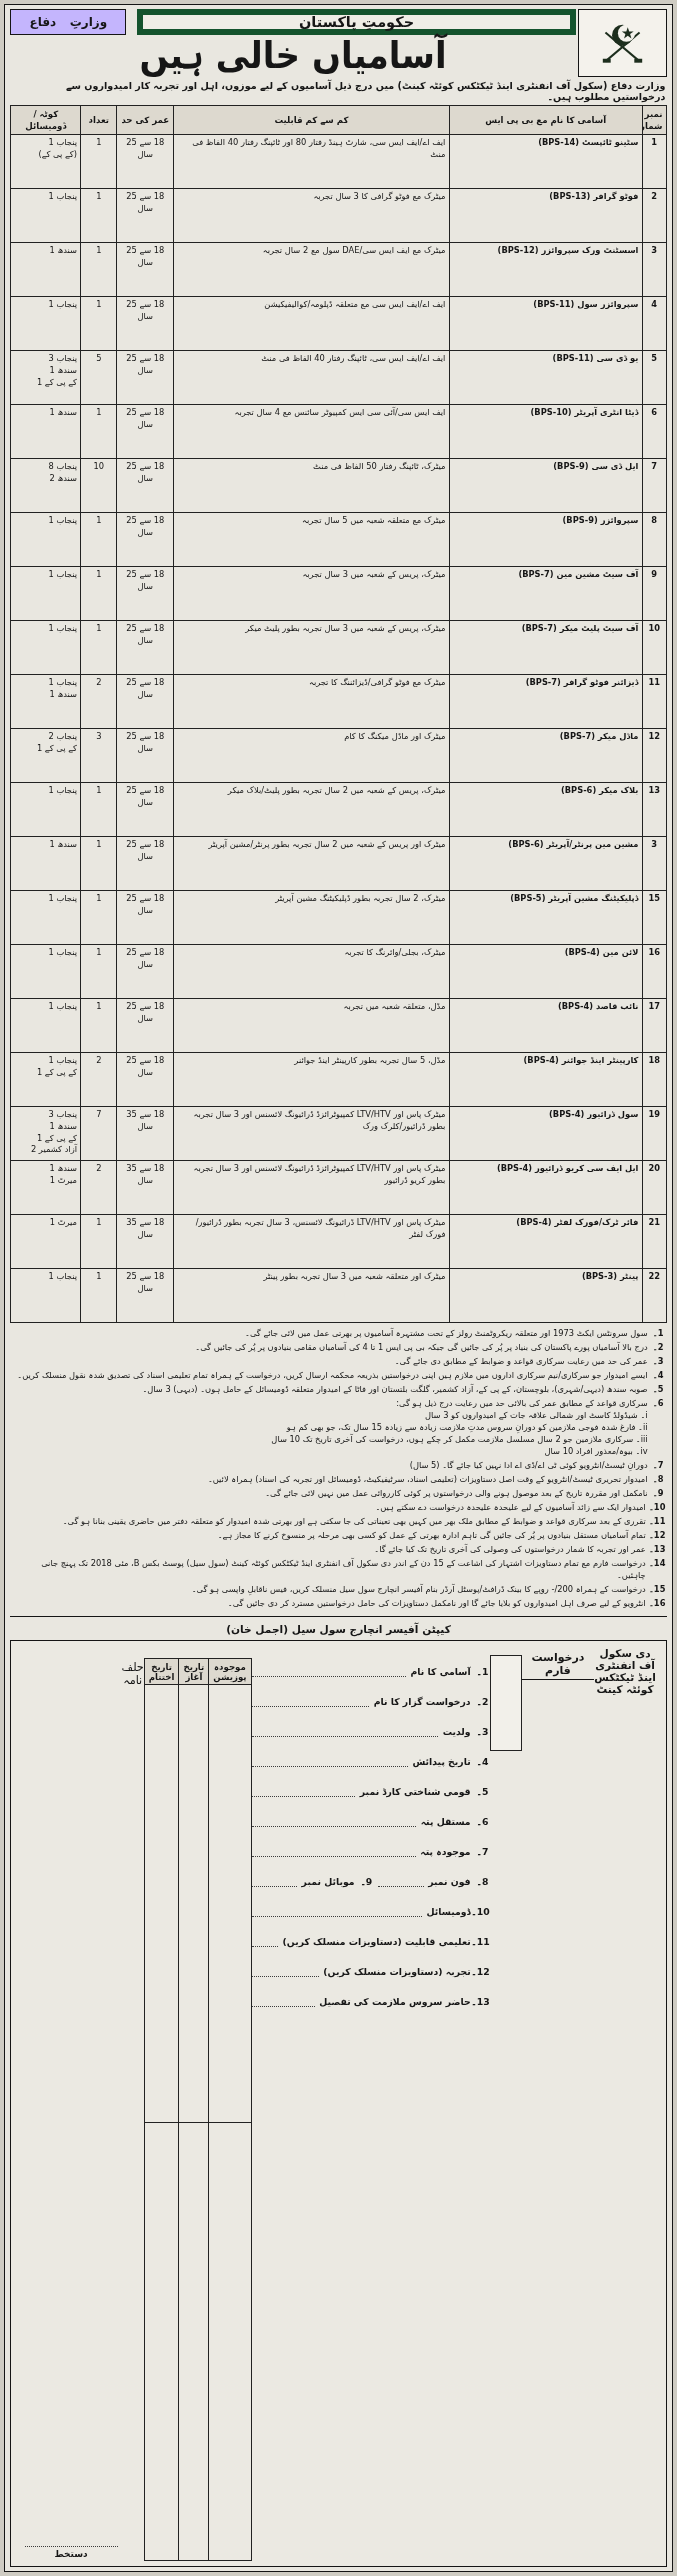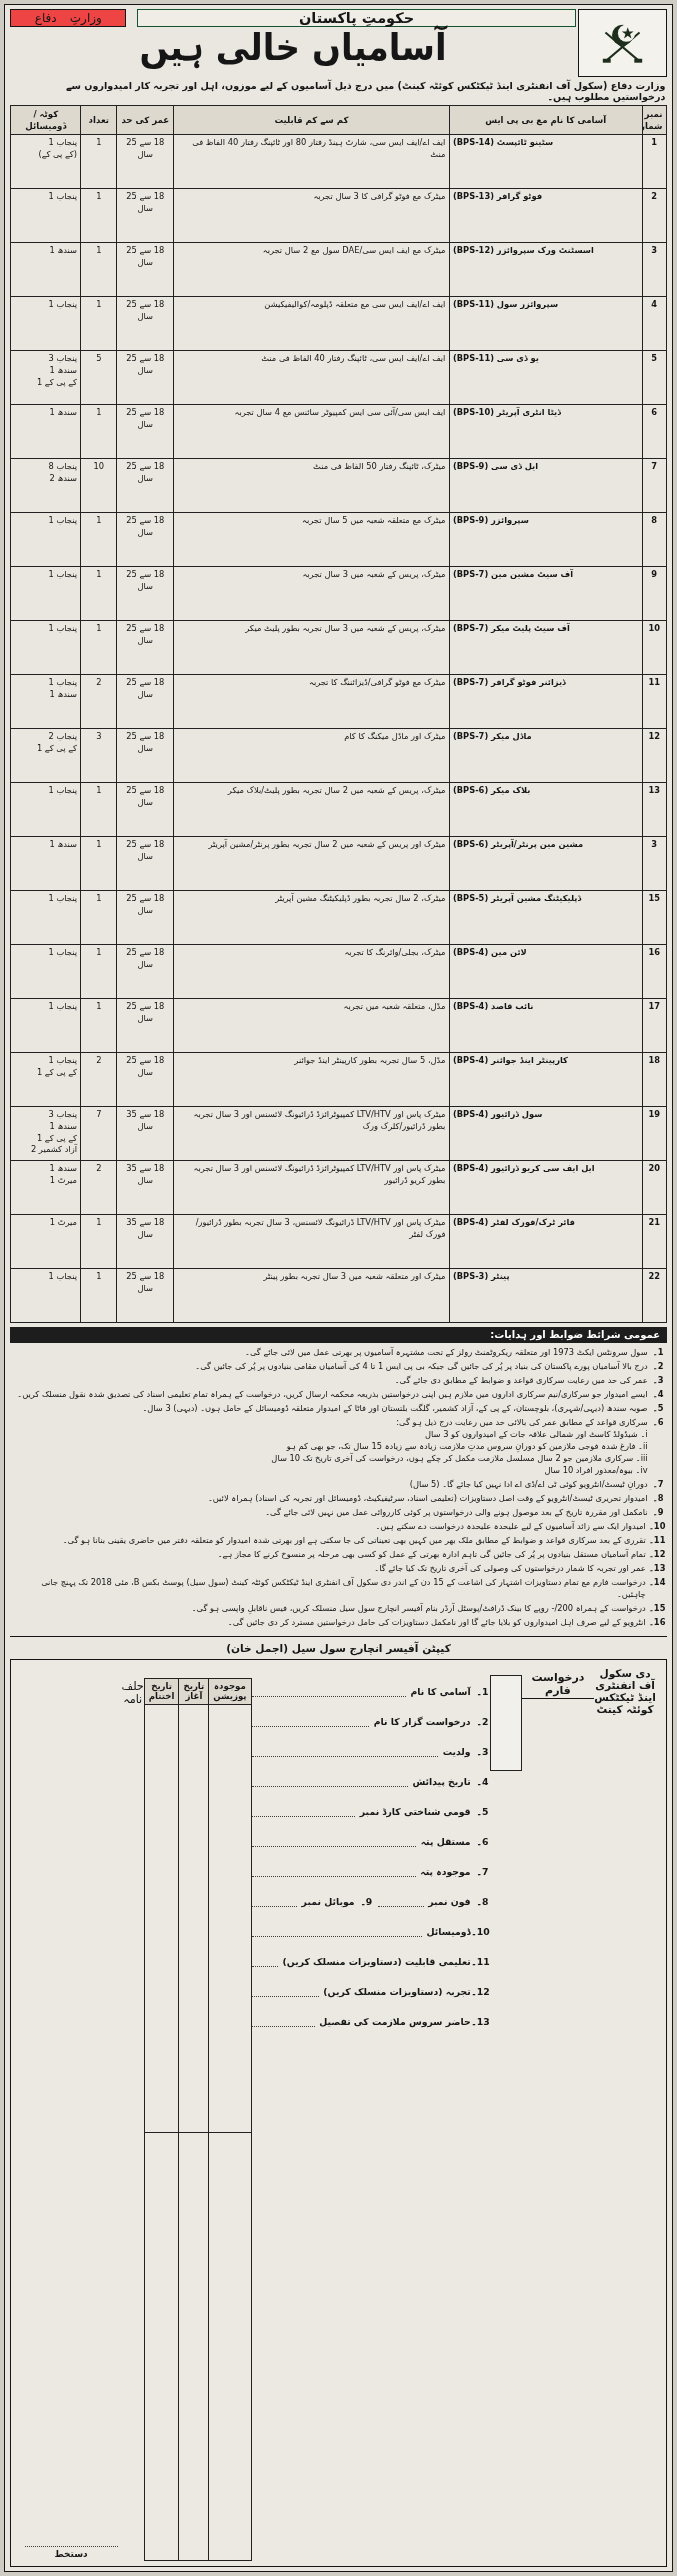"وزارتِ دفاع" .ministry-box { background: #ef4444 -> #c4b5fd; font-weight: normal -> bold }
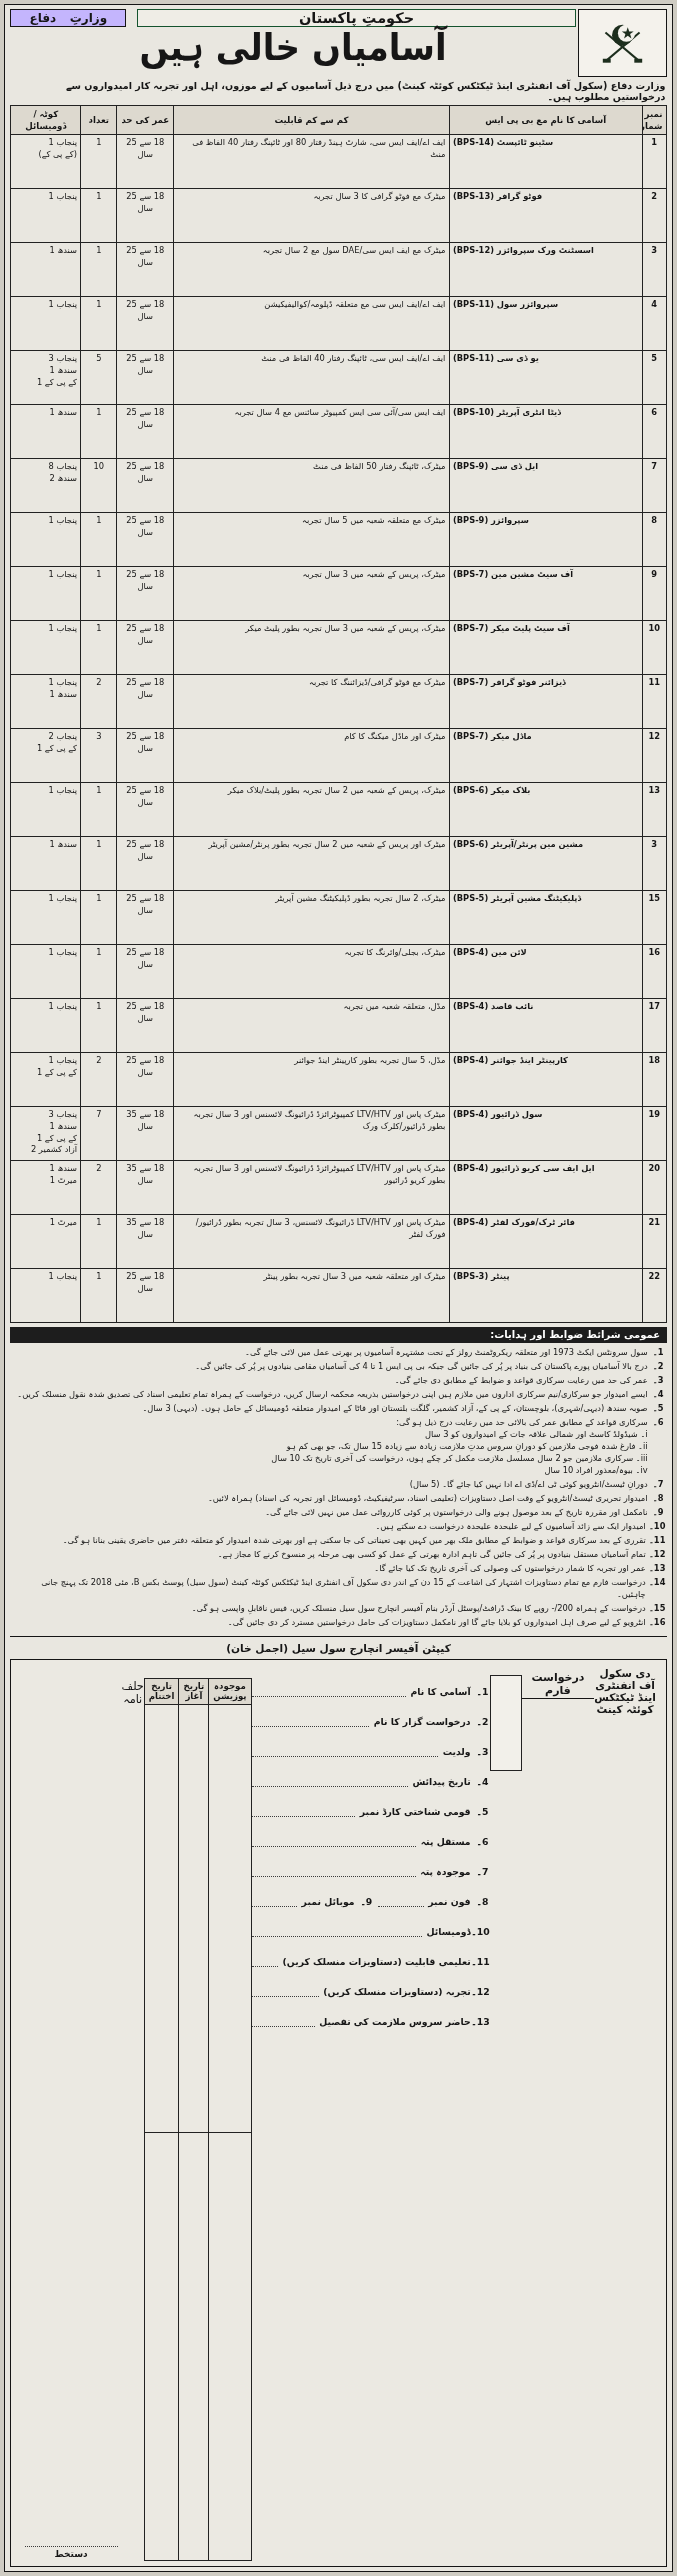"حکومتِ پاکستان" .govt-bar { border: 1px solid #14532d -> 6px solid #14532d }
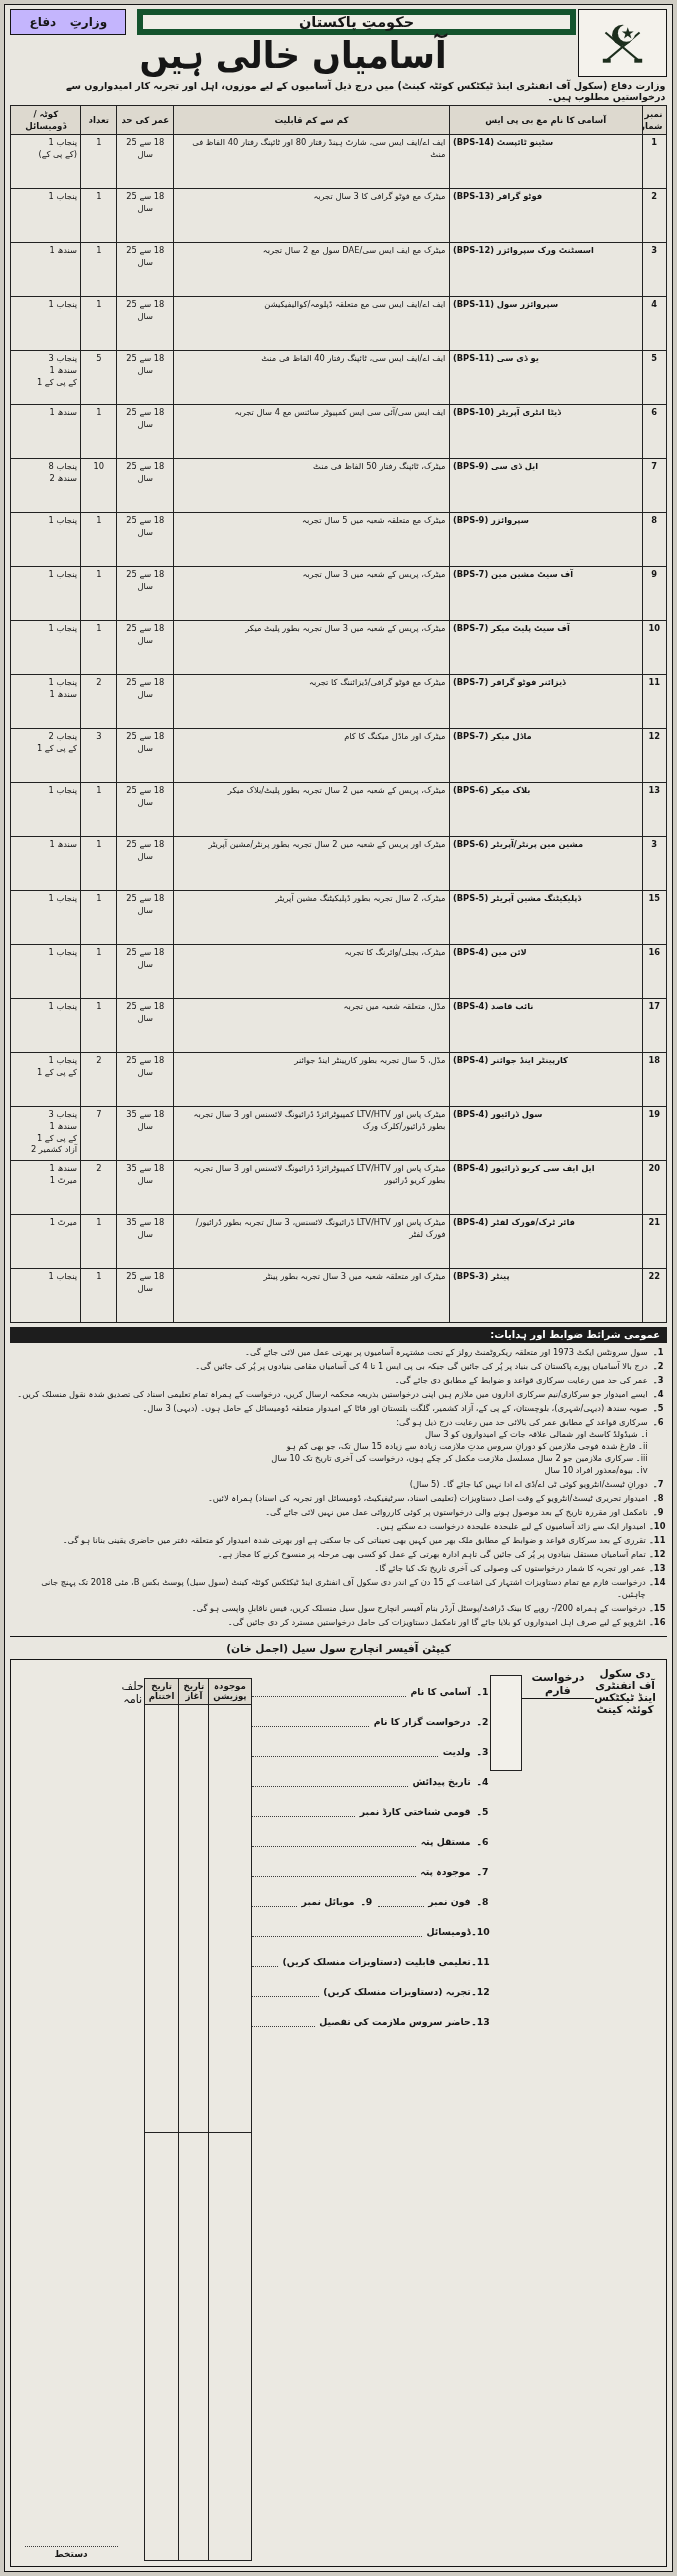"سٹینو ٹائپسٹ (BPS-14)" .c-post { text-align: left -> right }
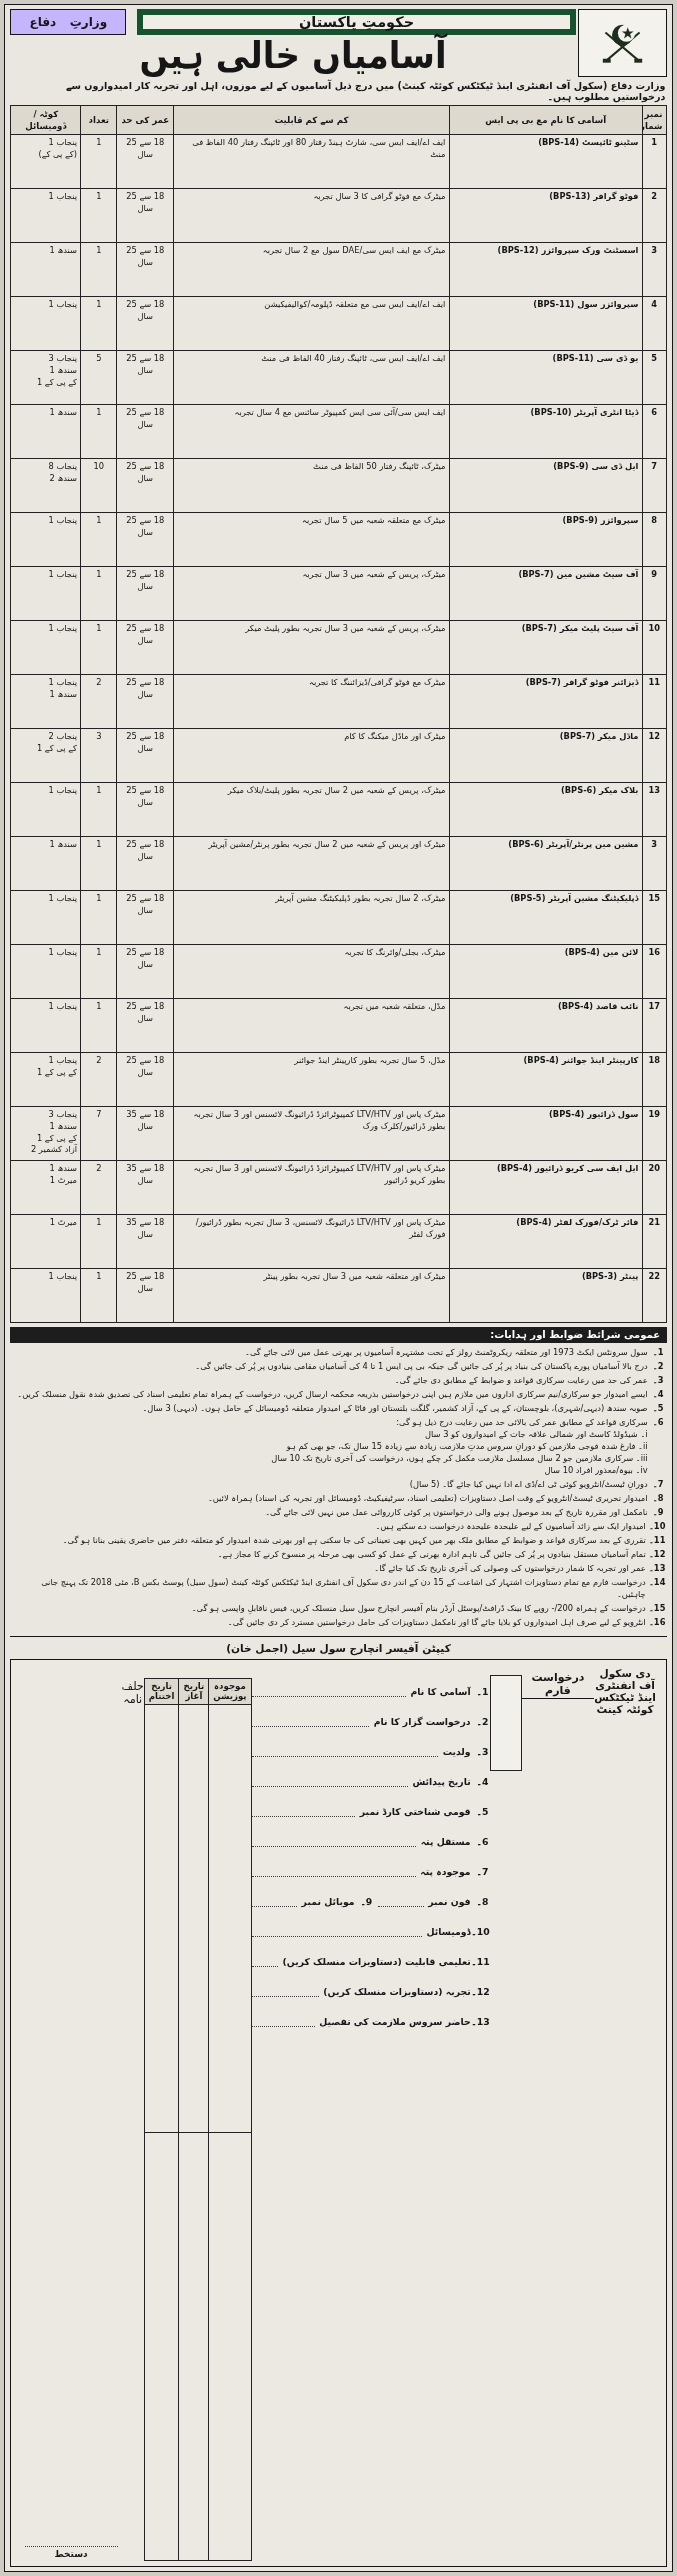"عمومی شرائط ضوابط اور ہدایات:" div.cond-bar { html: <div>عمومی شرائط ضوابط اور ہدایات:</div> -> none }
